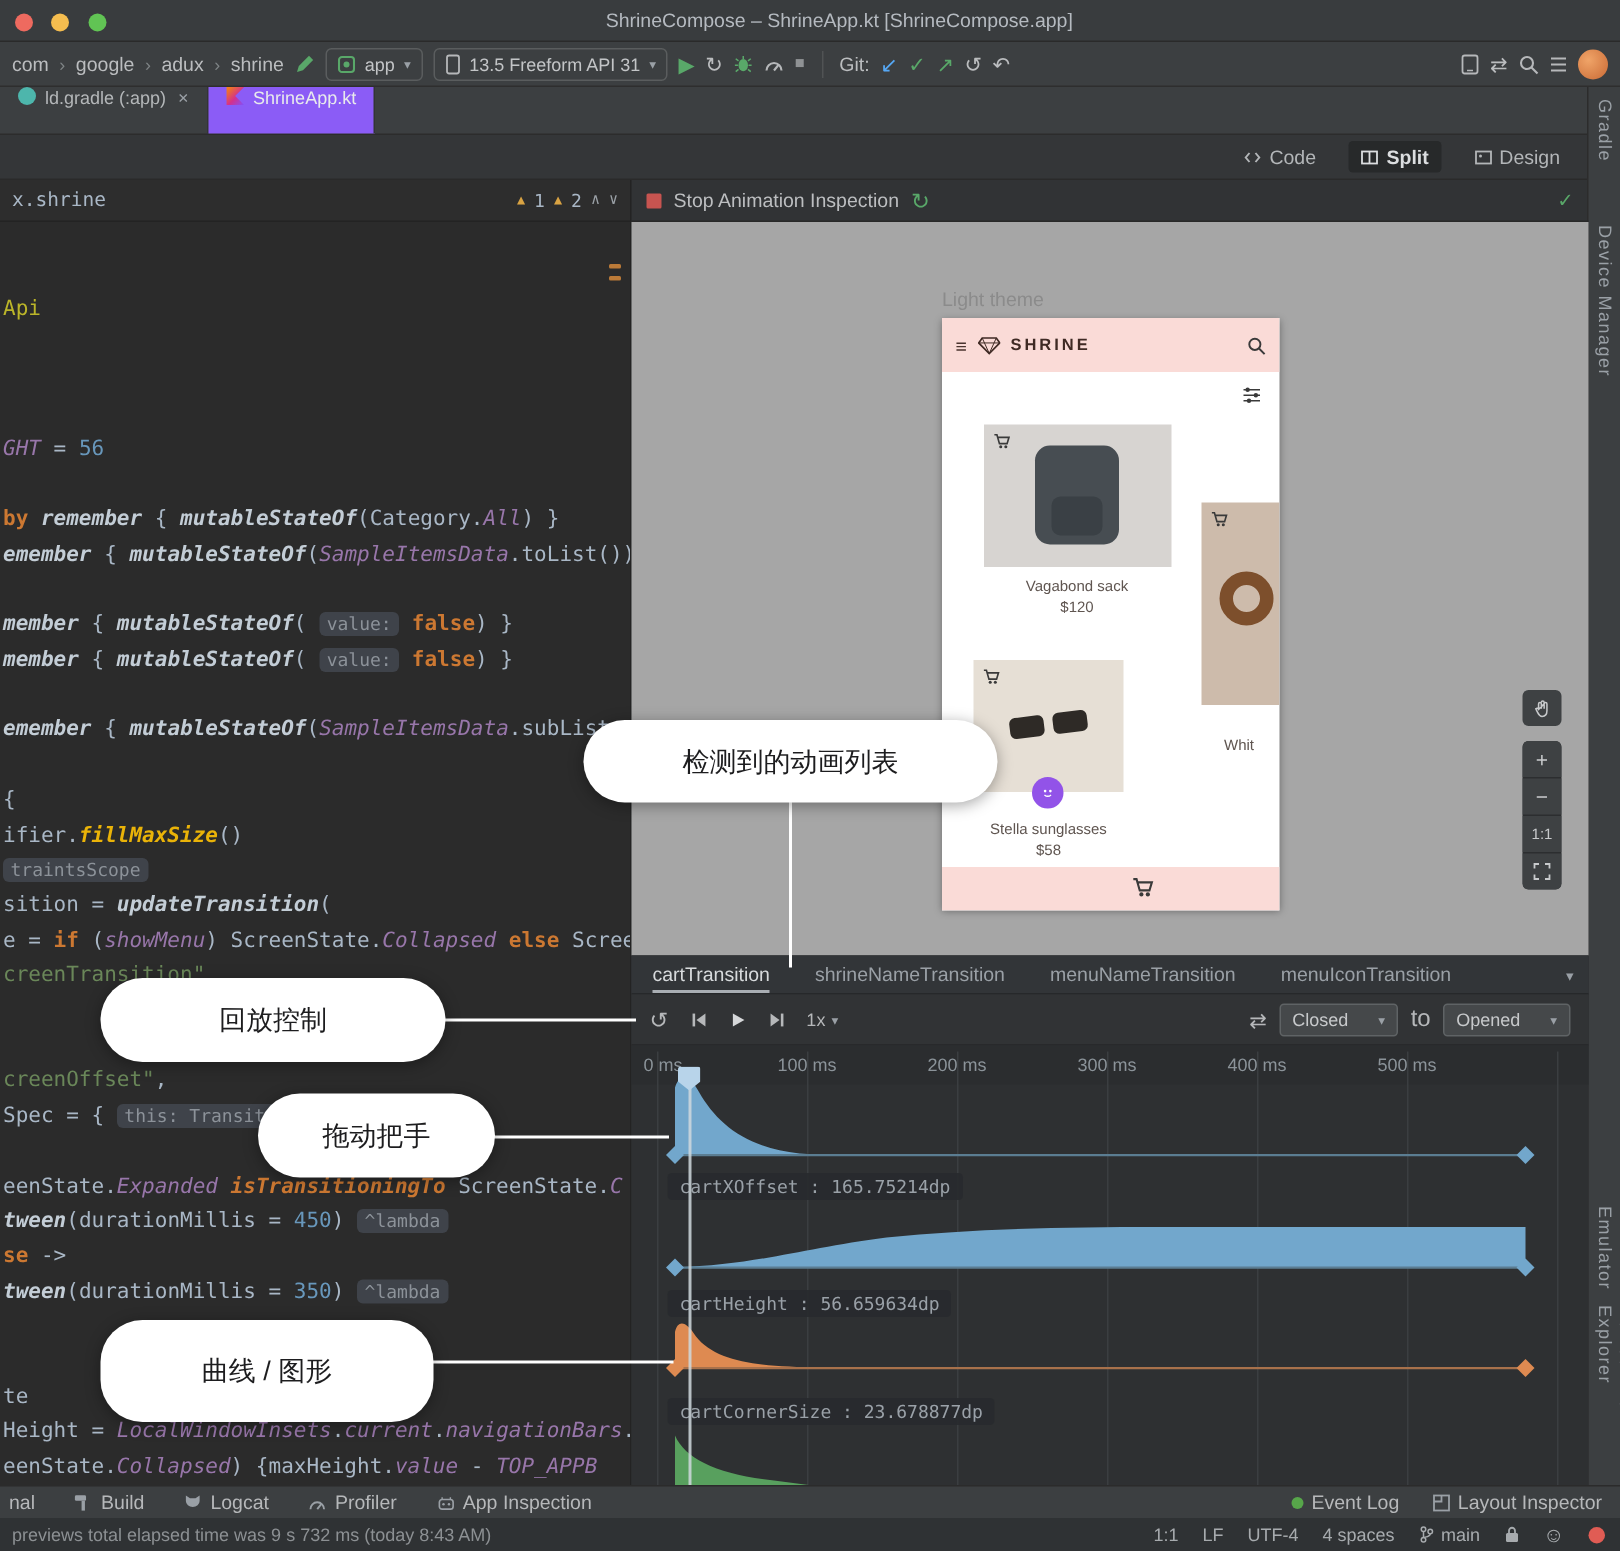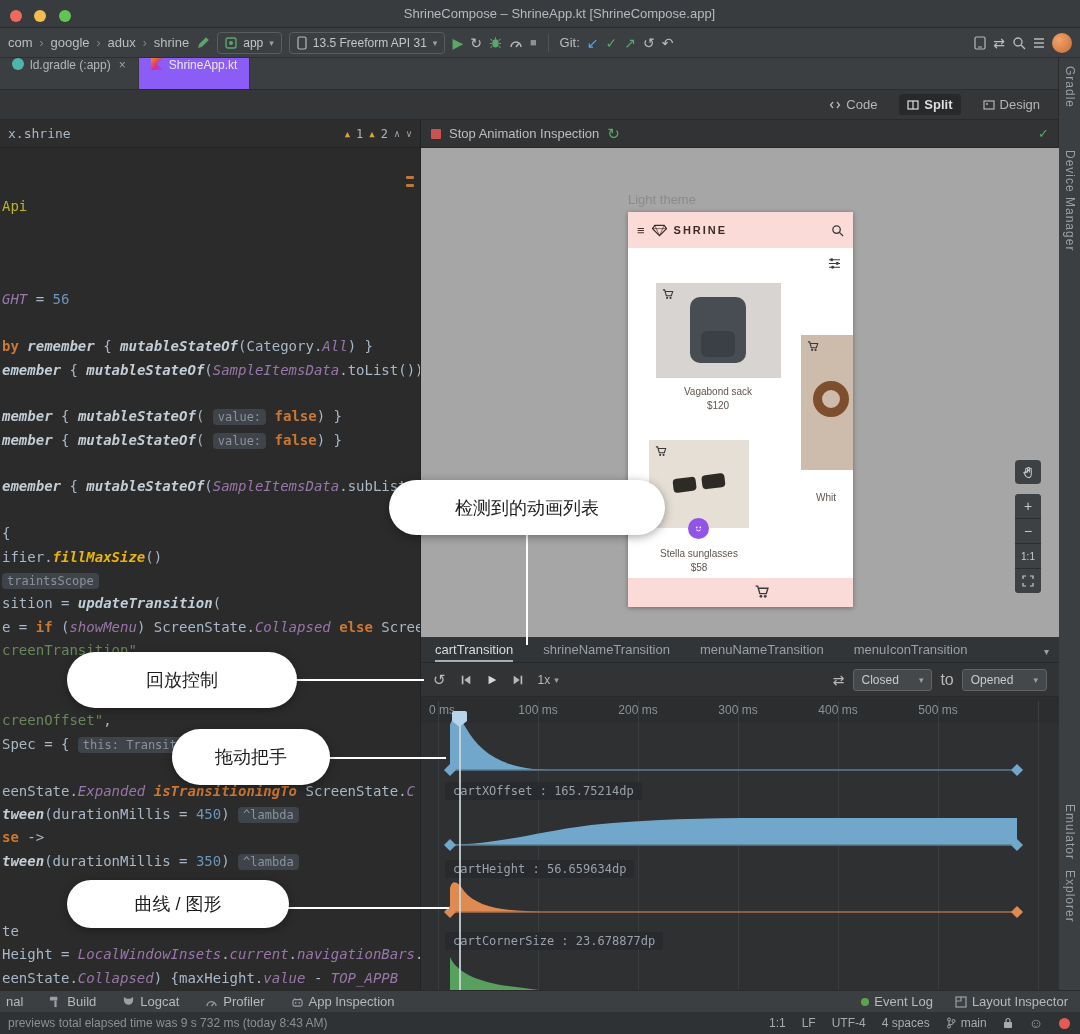"曲线 / 图形" div.callout { height: 48px -> 68px }
